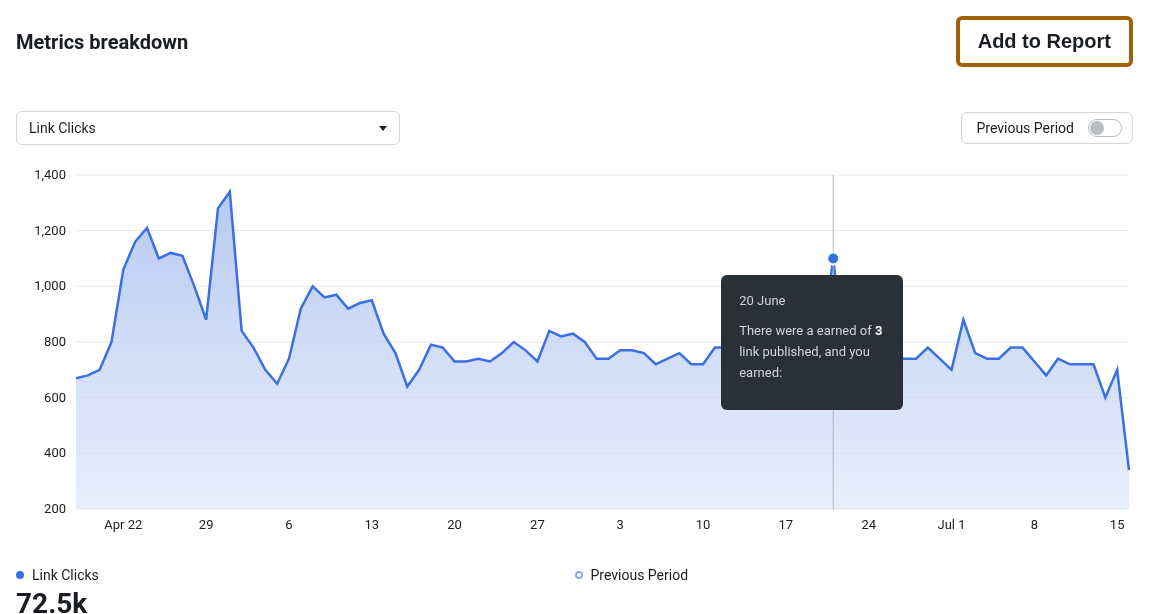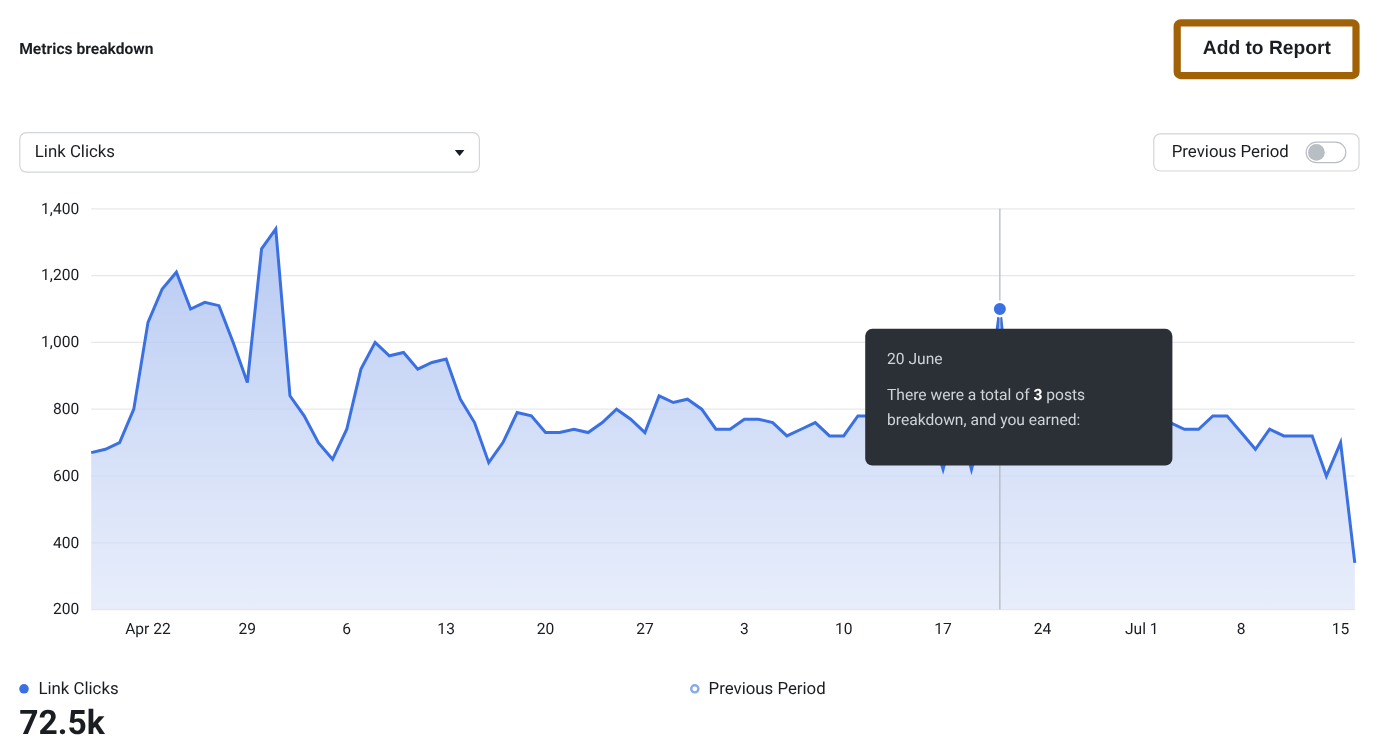"Metrics breakdown" .title { font-size: 13px -> 20px }
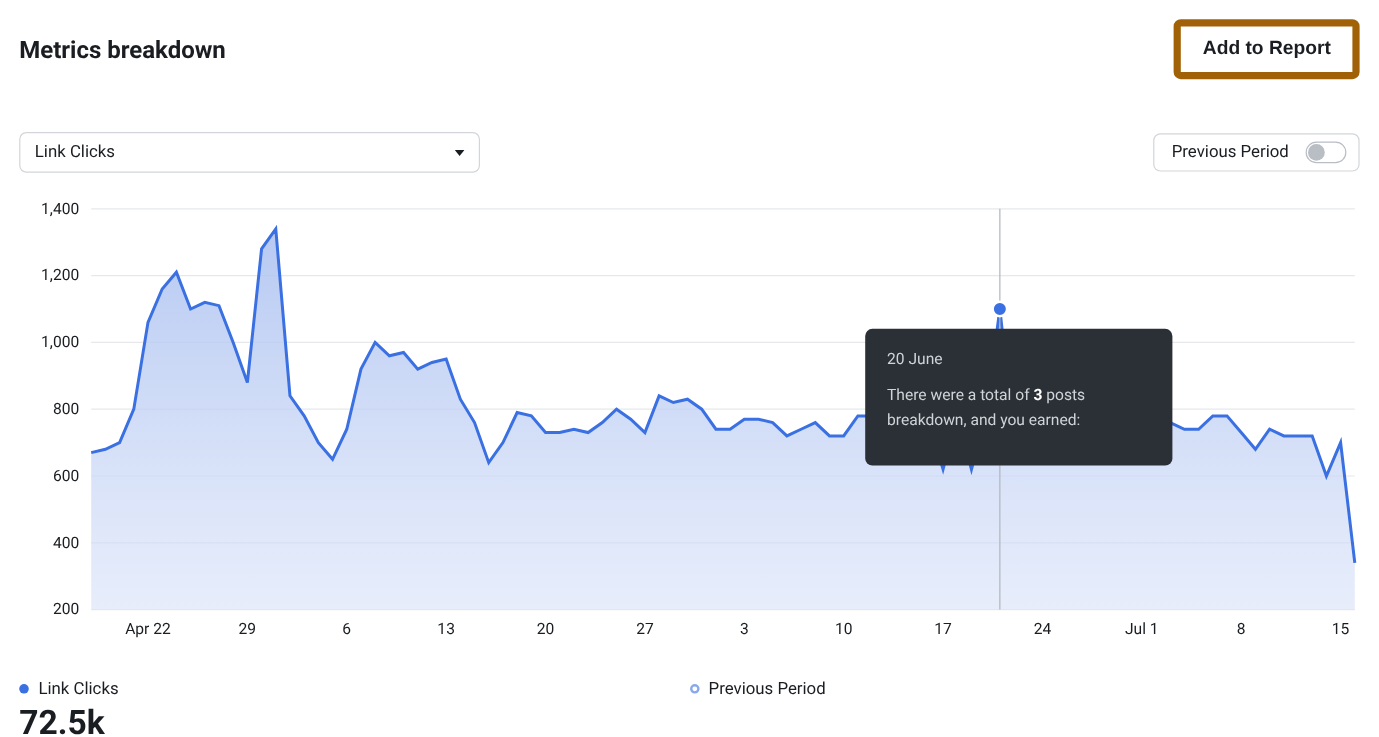"Add to Report" .btn { border: 6px solid #a16207 -> 4px solid #a16207; font-size: 16px -> 20px }
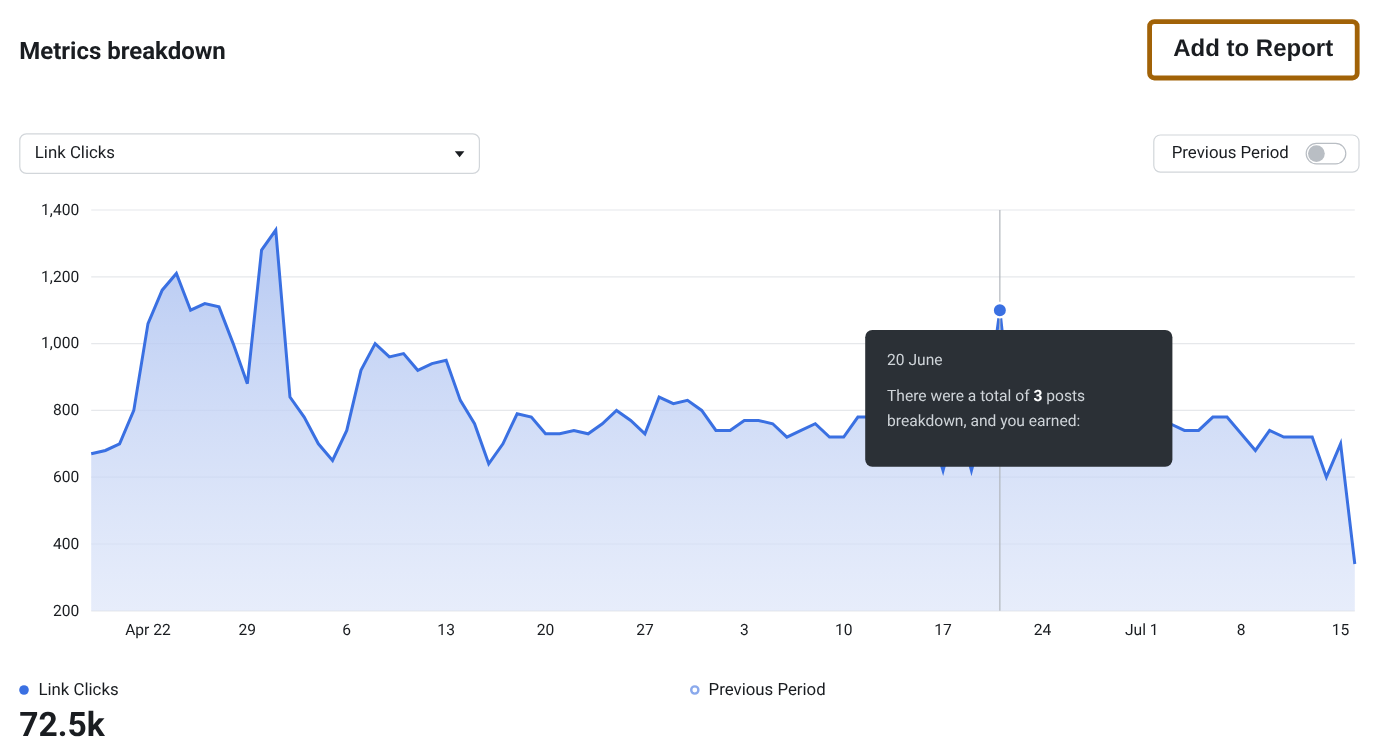"20 June" .tooltip { width: 256px -> 182px }
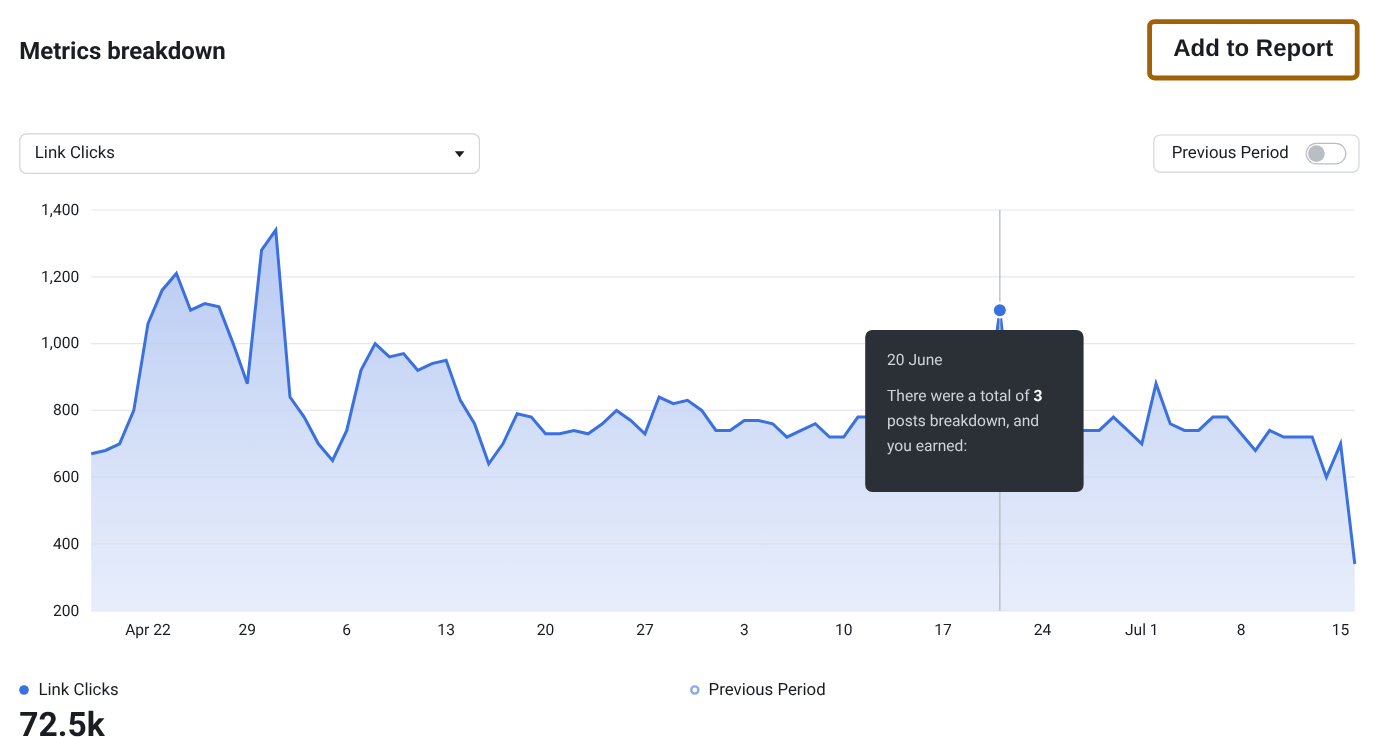"There were a total of" span { text: total -> earned }
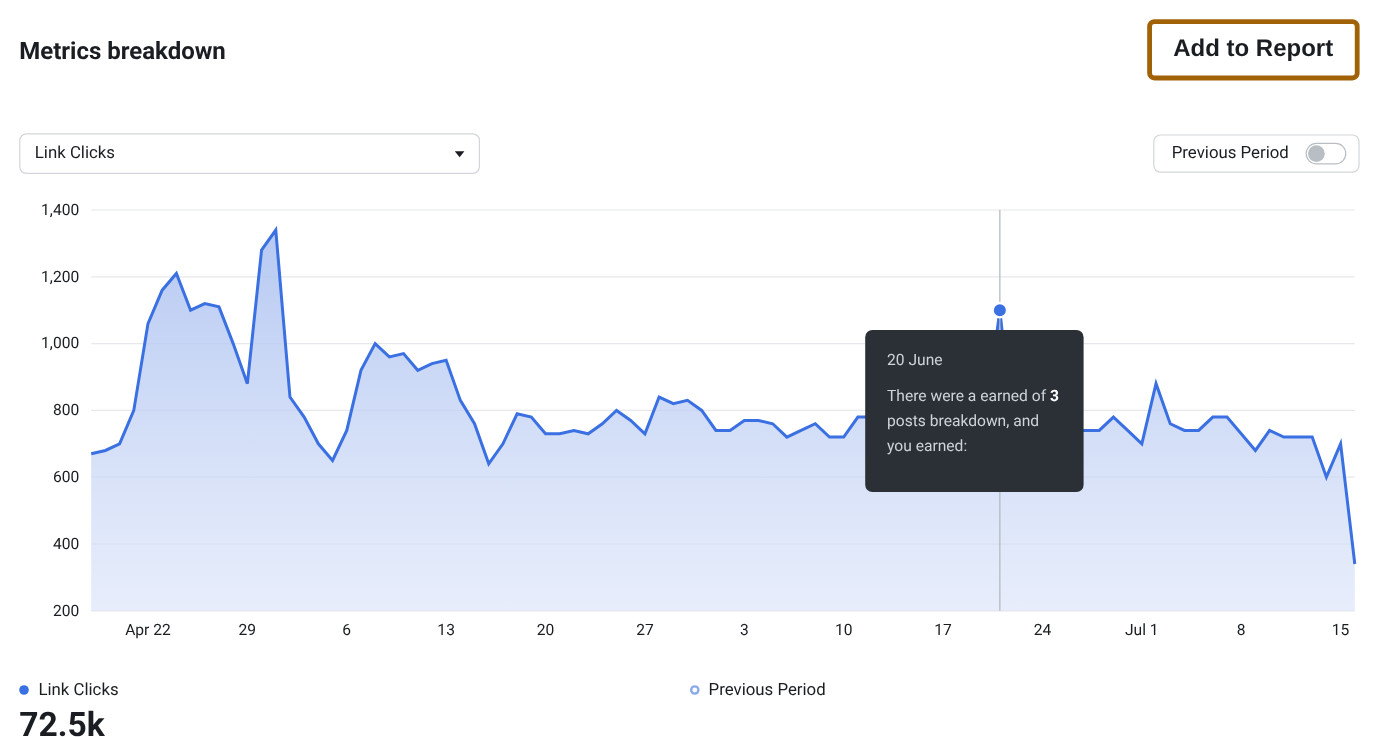"posts breakdown, and you earned:" span { text: posts breakdown -> link published }
